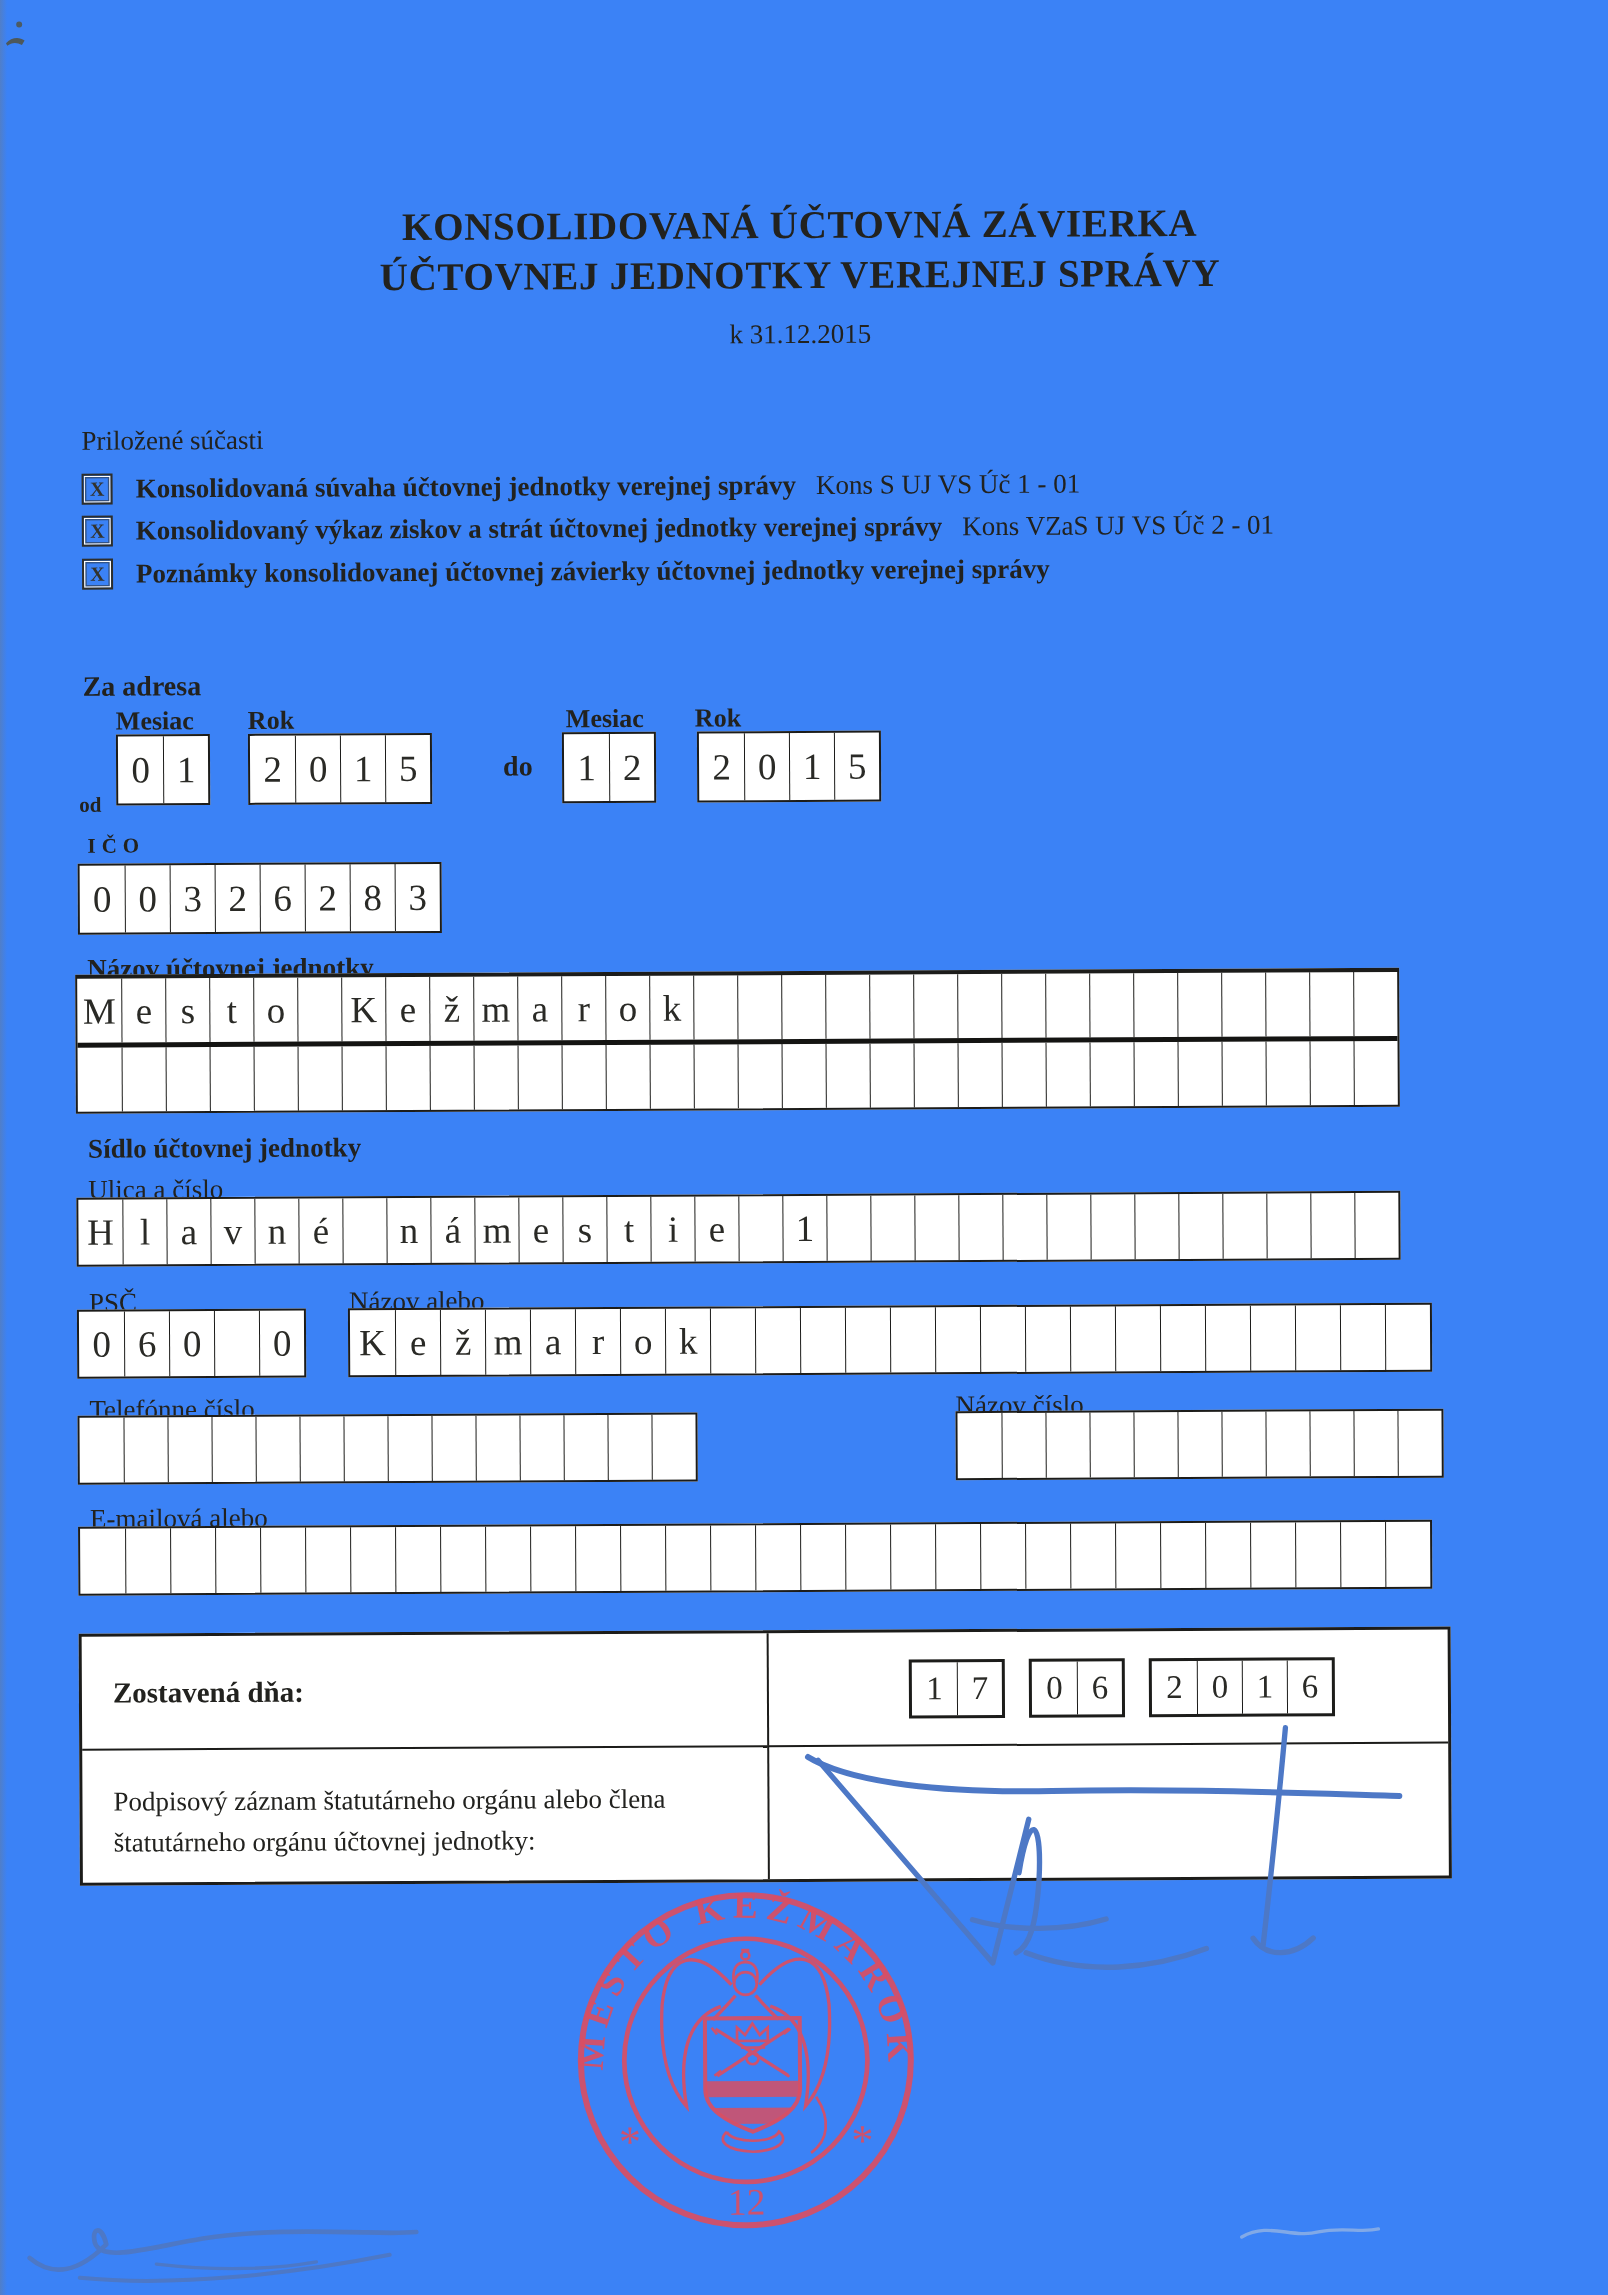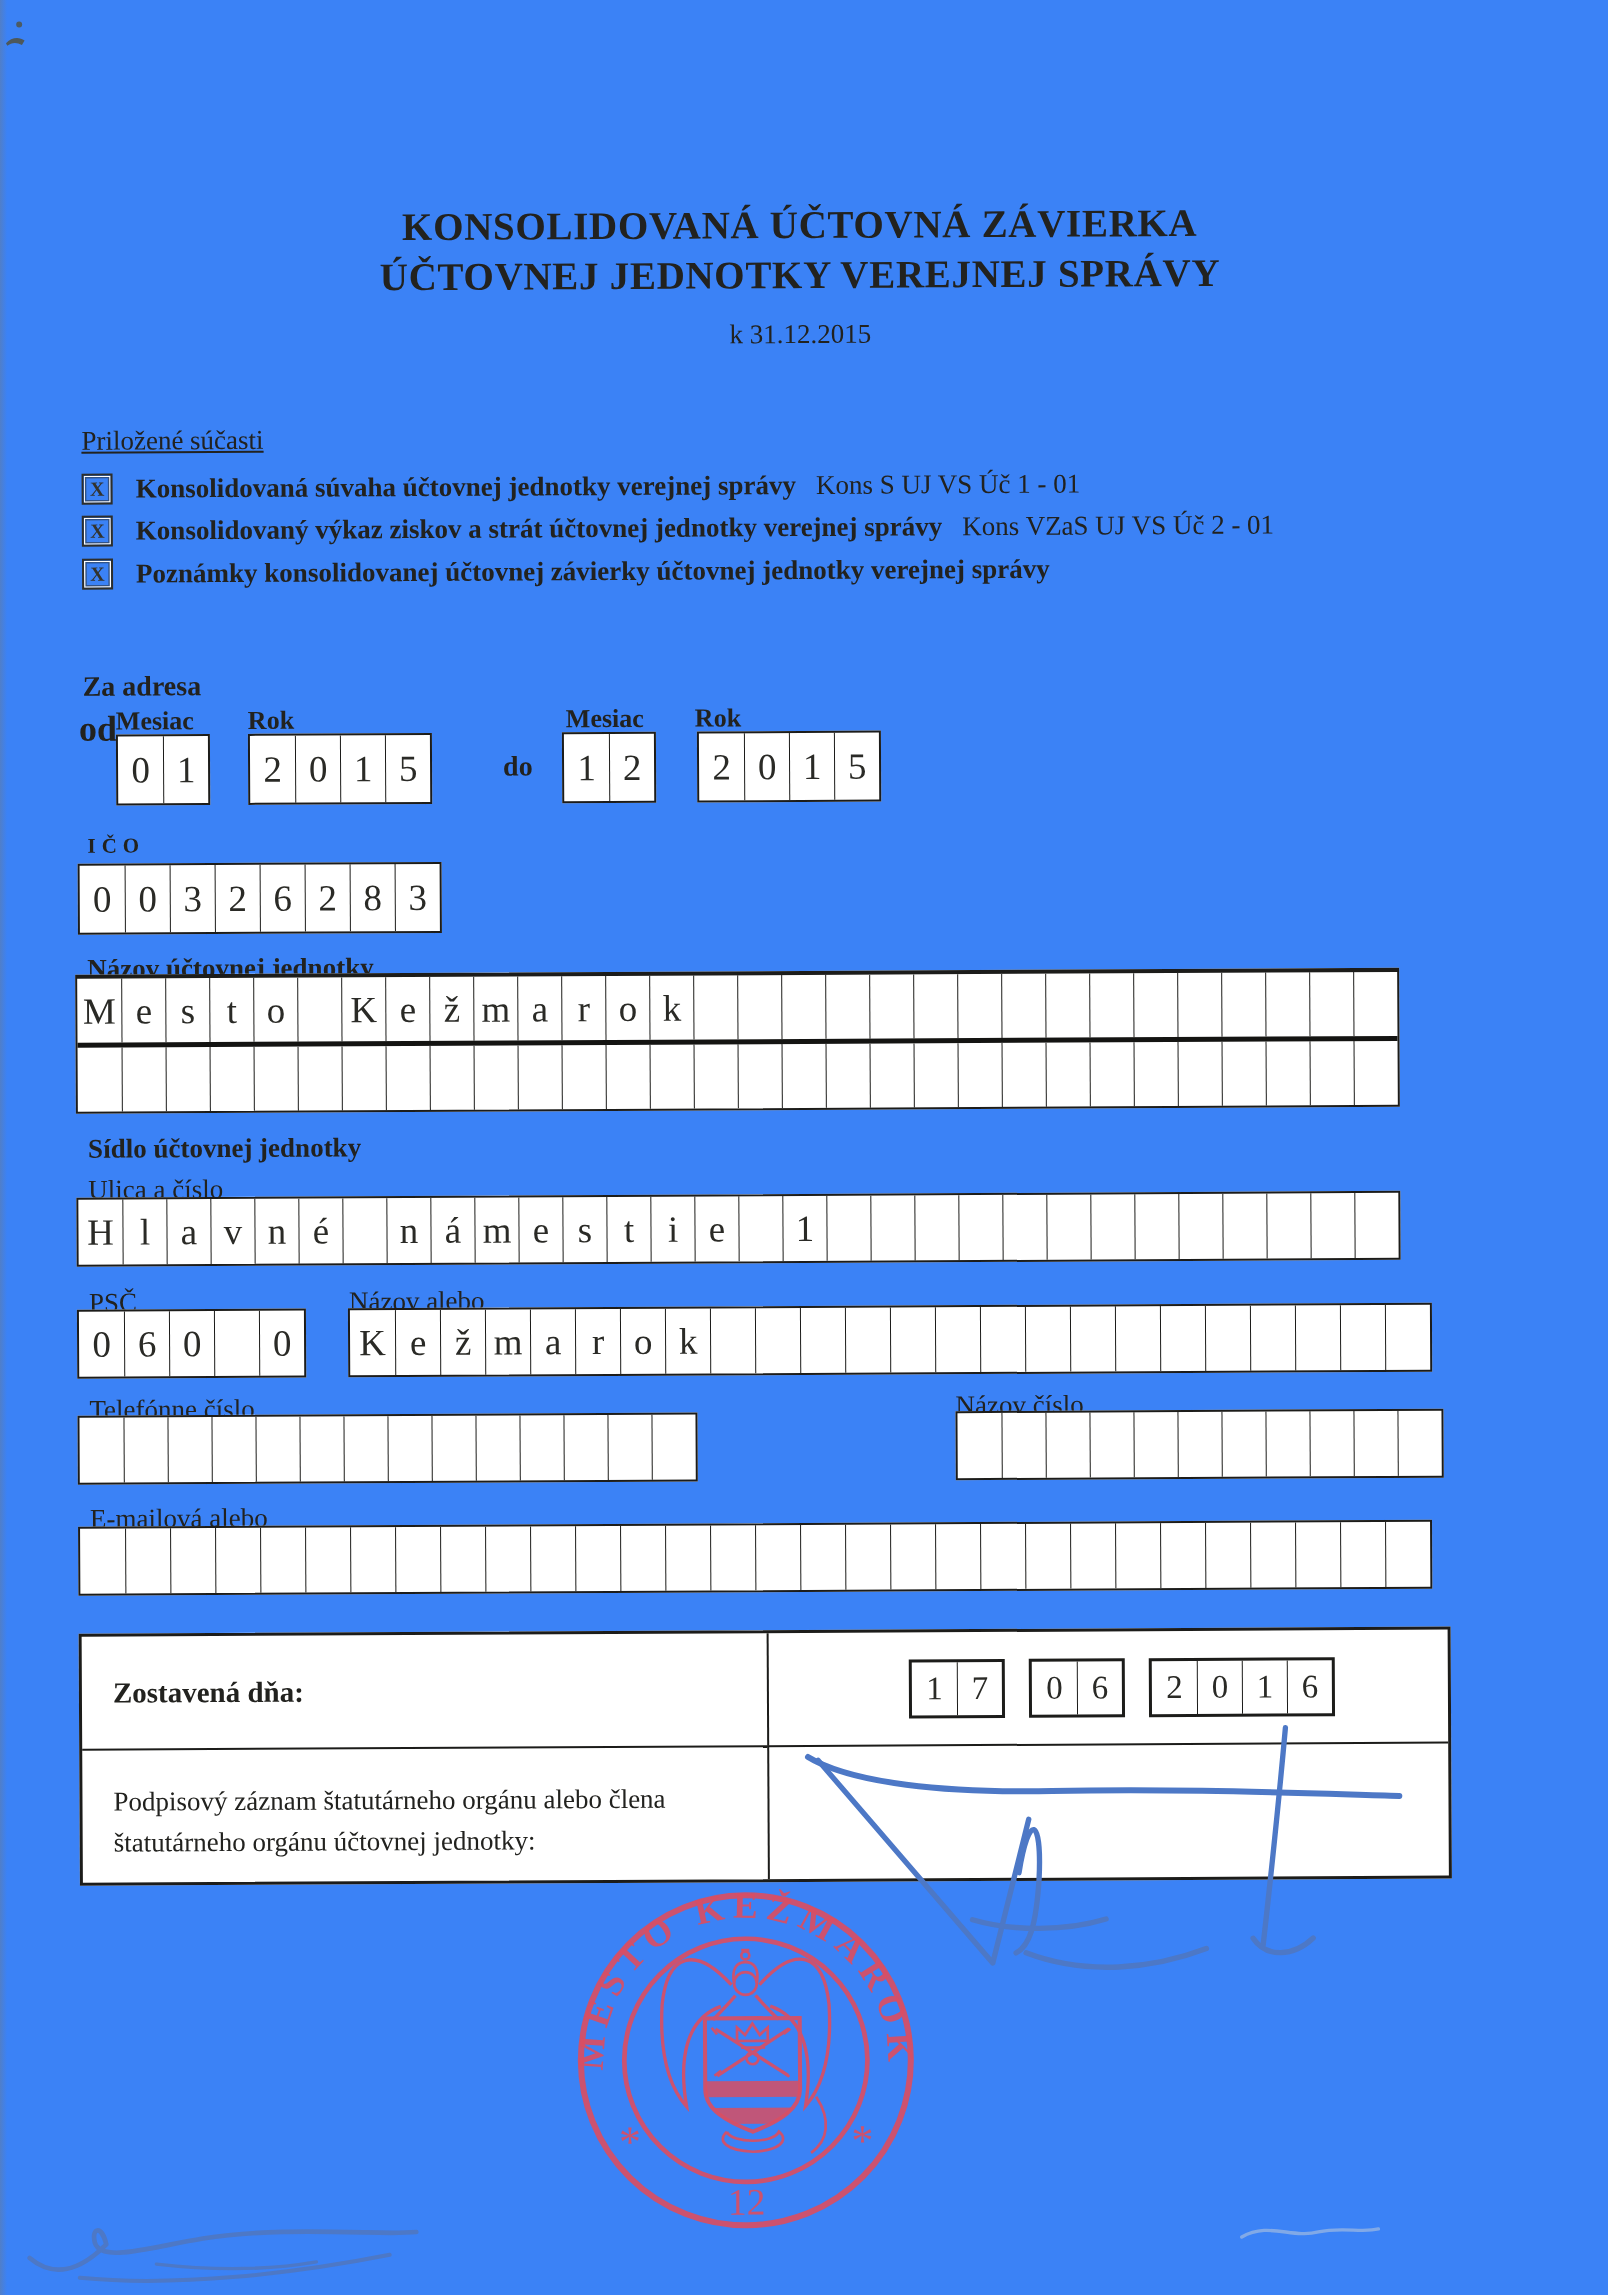"Priložené súčasti" .att-head { text-decoration: underline -> none }
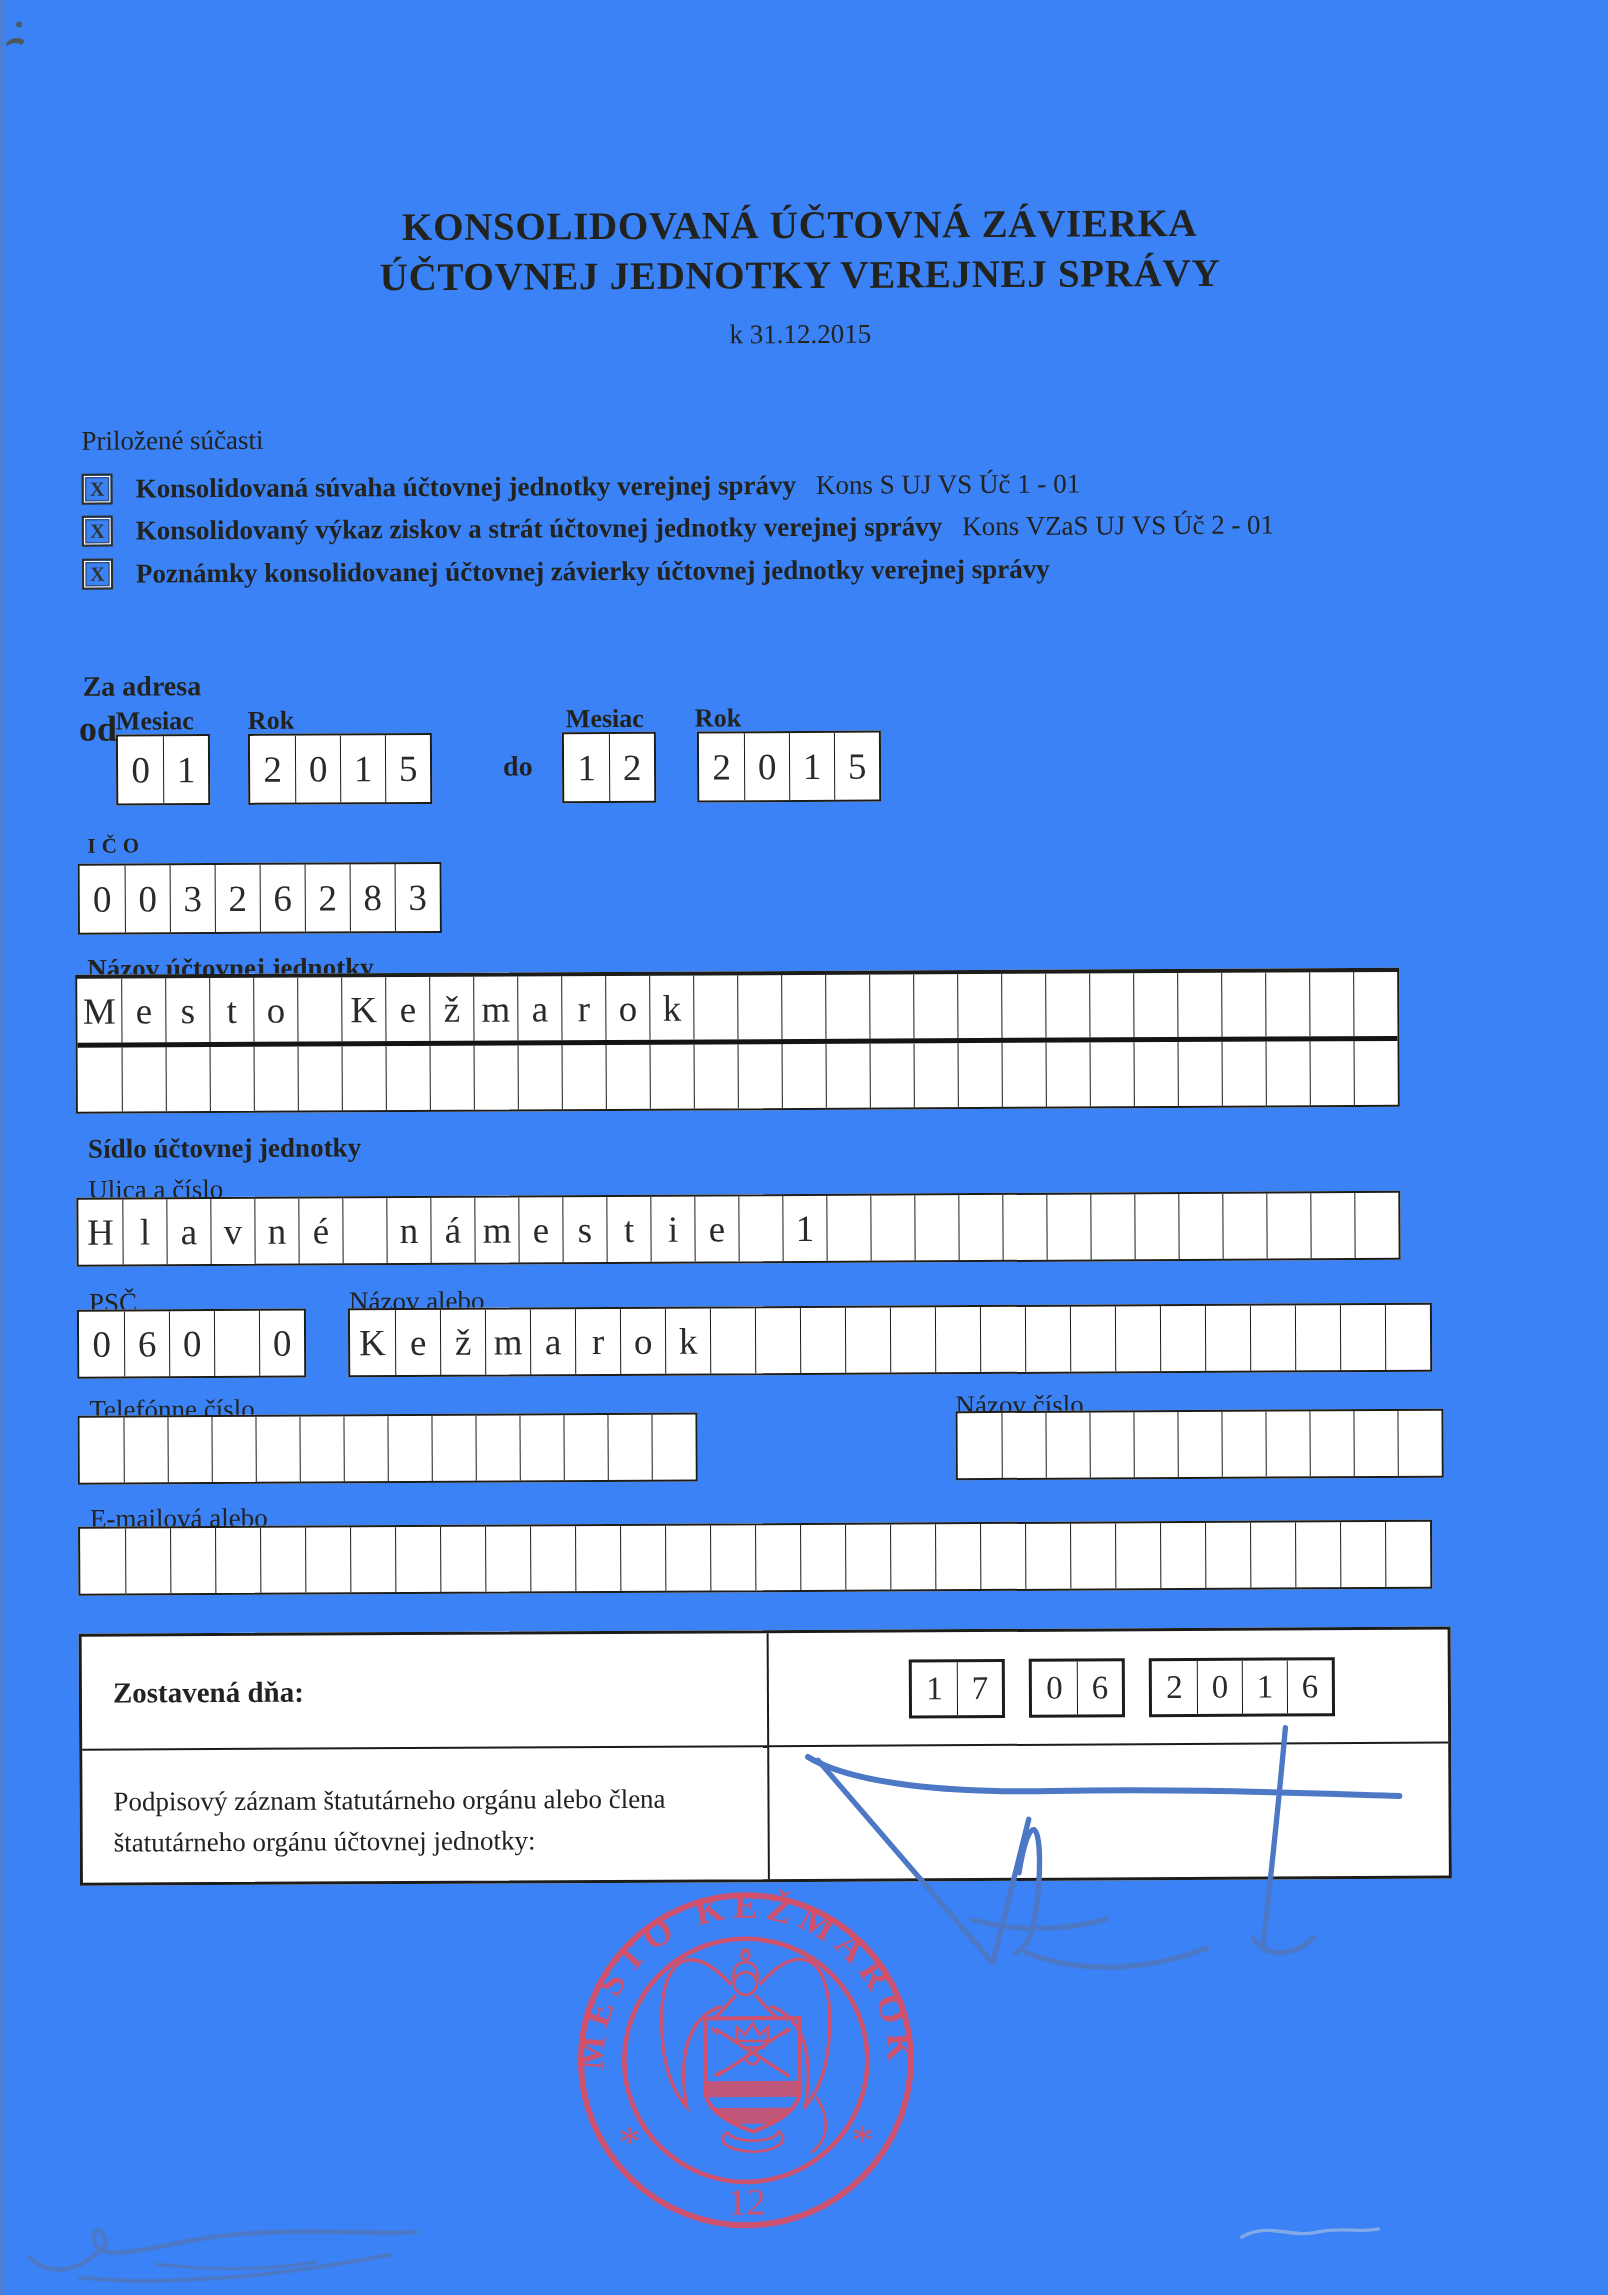"od" div.abs { font-size: 36px -> 21px; top: 704px -> 789px }
